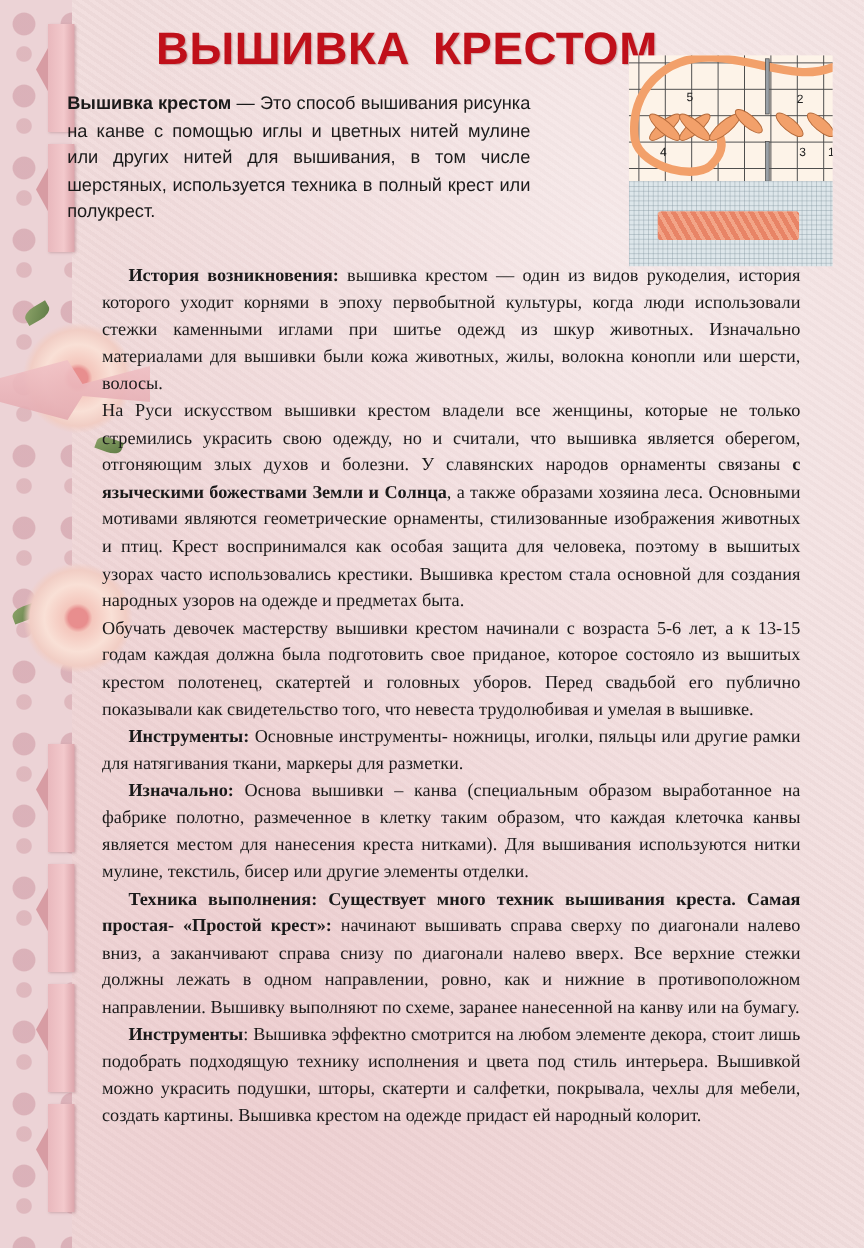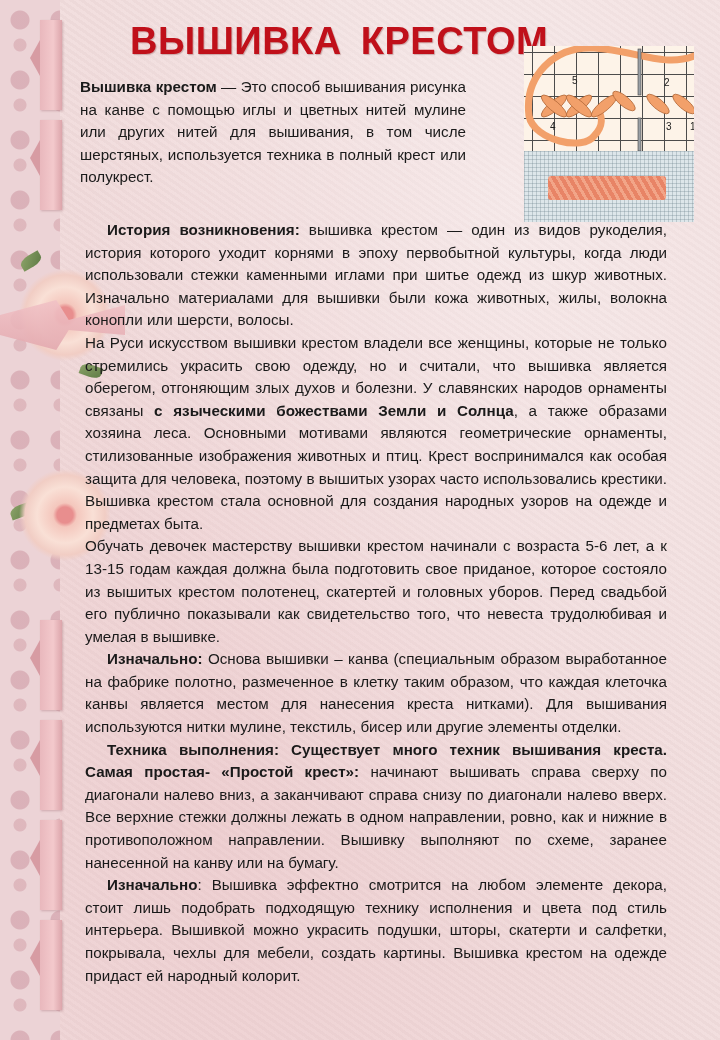"Вышивка крестом — Это способ" .intro { left: 80px -> 56px }
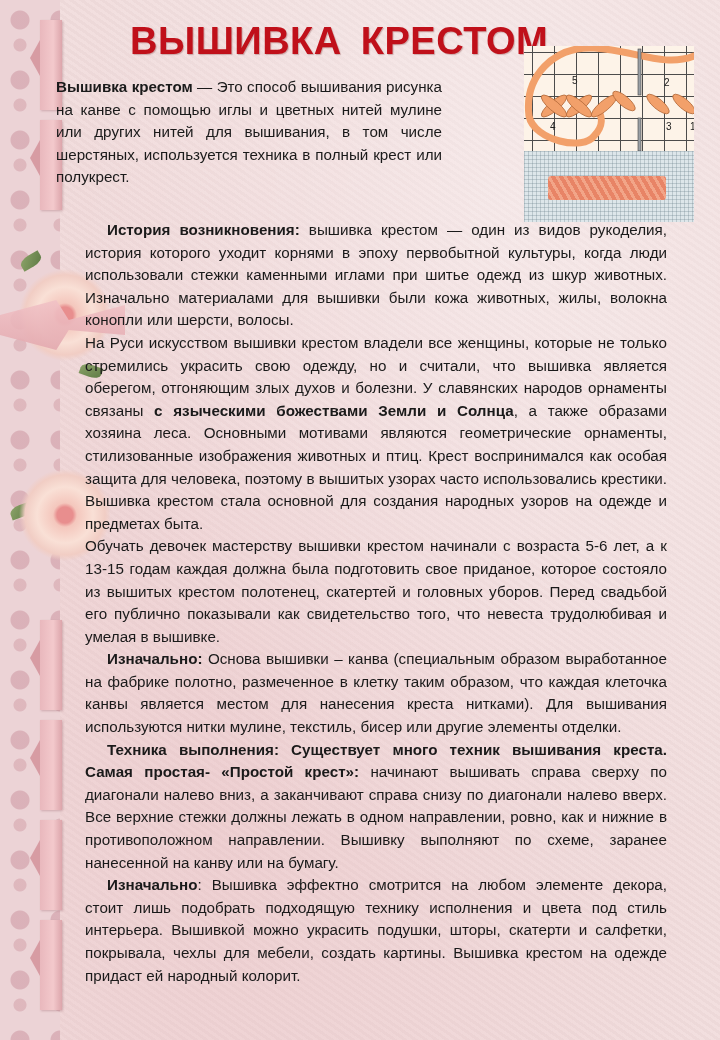"История возникновения: вышивка крестом —" .body-text p { font-family: none -> Liberation Serif, serif }
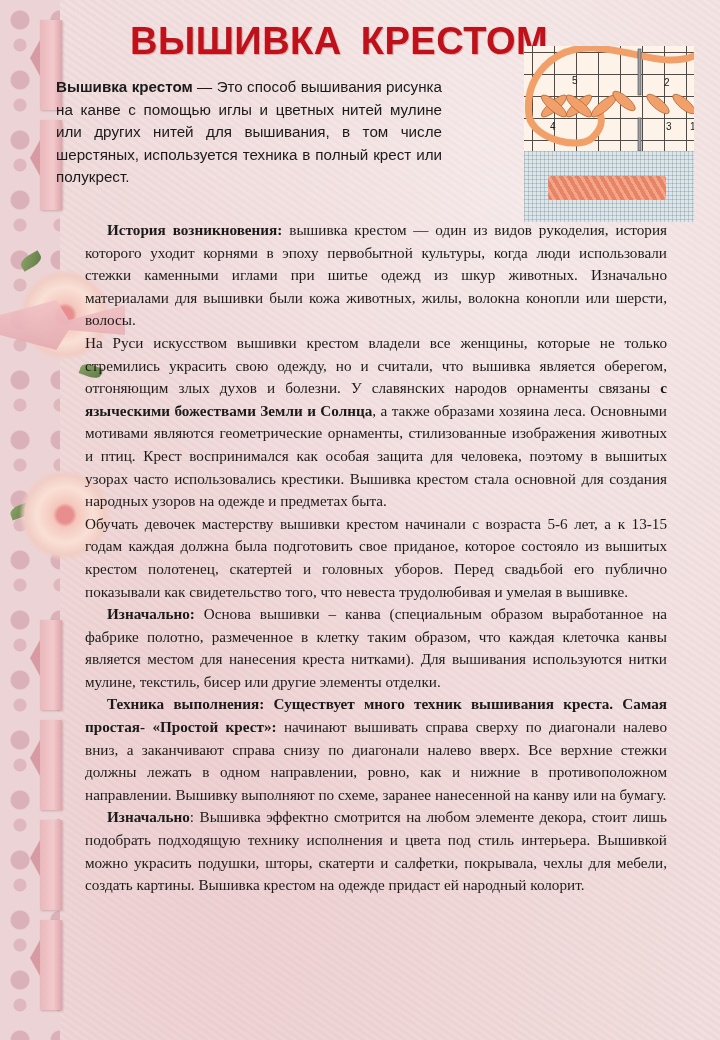"Инструменты: Основные инструменты-" p.indent { html: none -> <p> <b>Инструменты:</b><span> Основные инструменты- ножницы, иголки, пяльцы или другие рамки для натягивания ткани, маркеры для разметки.</span> </p> }
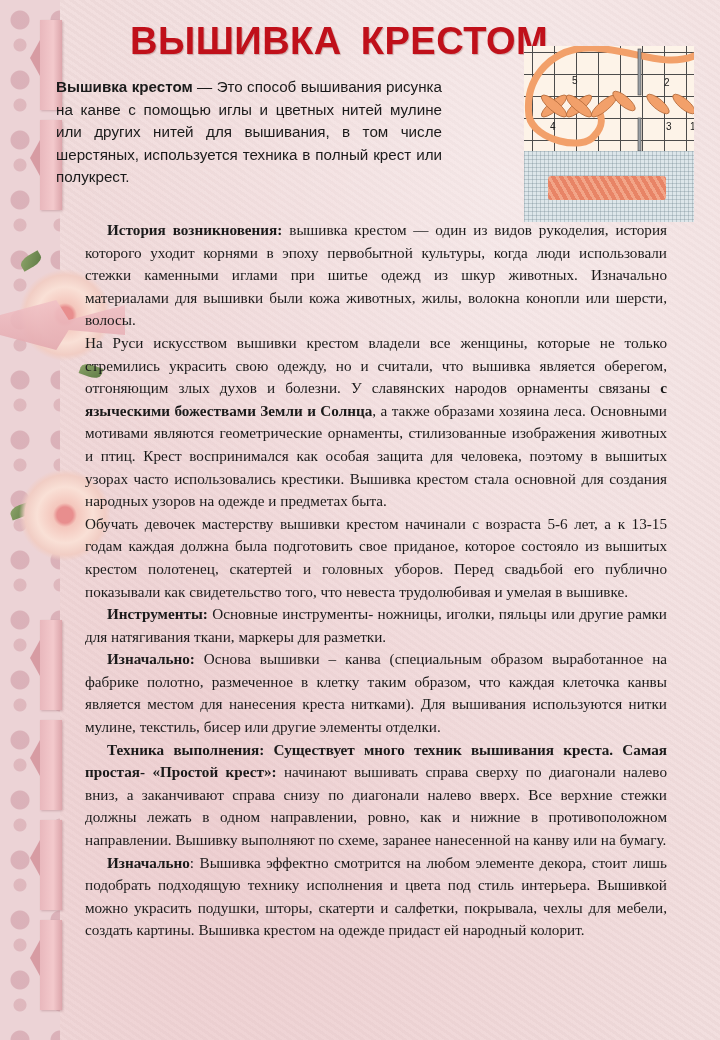"Изначально" b { text: Изначально -> Инструменты }
